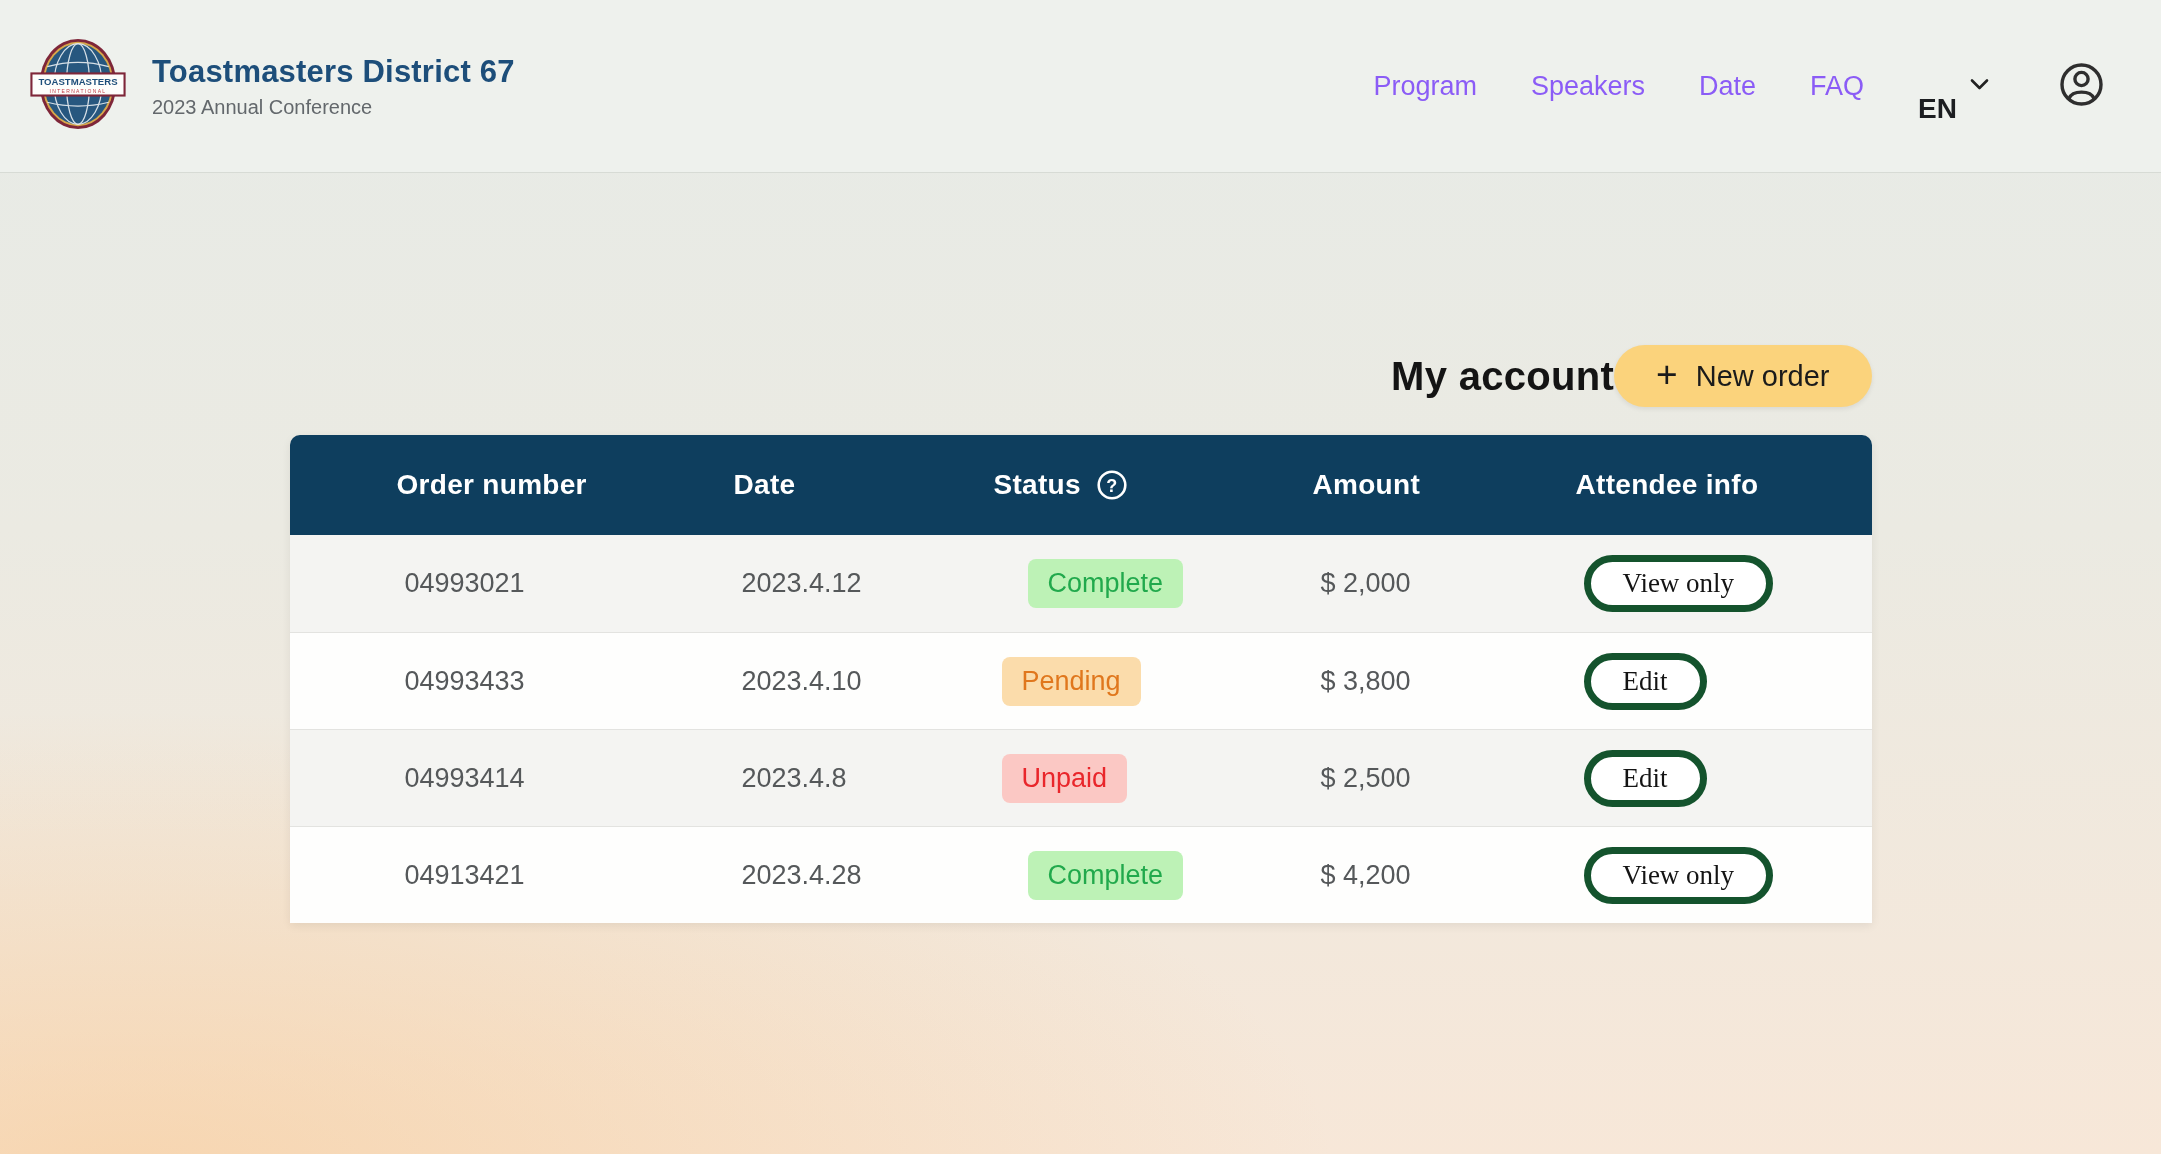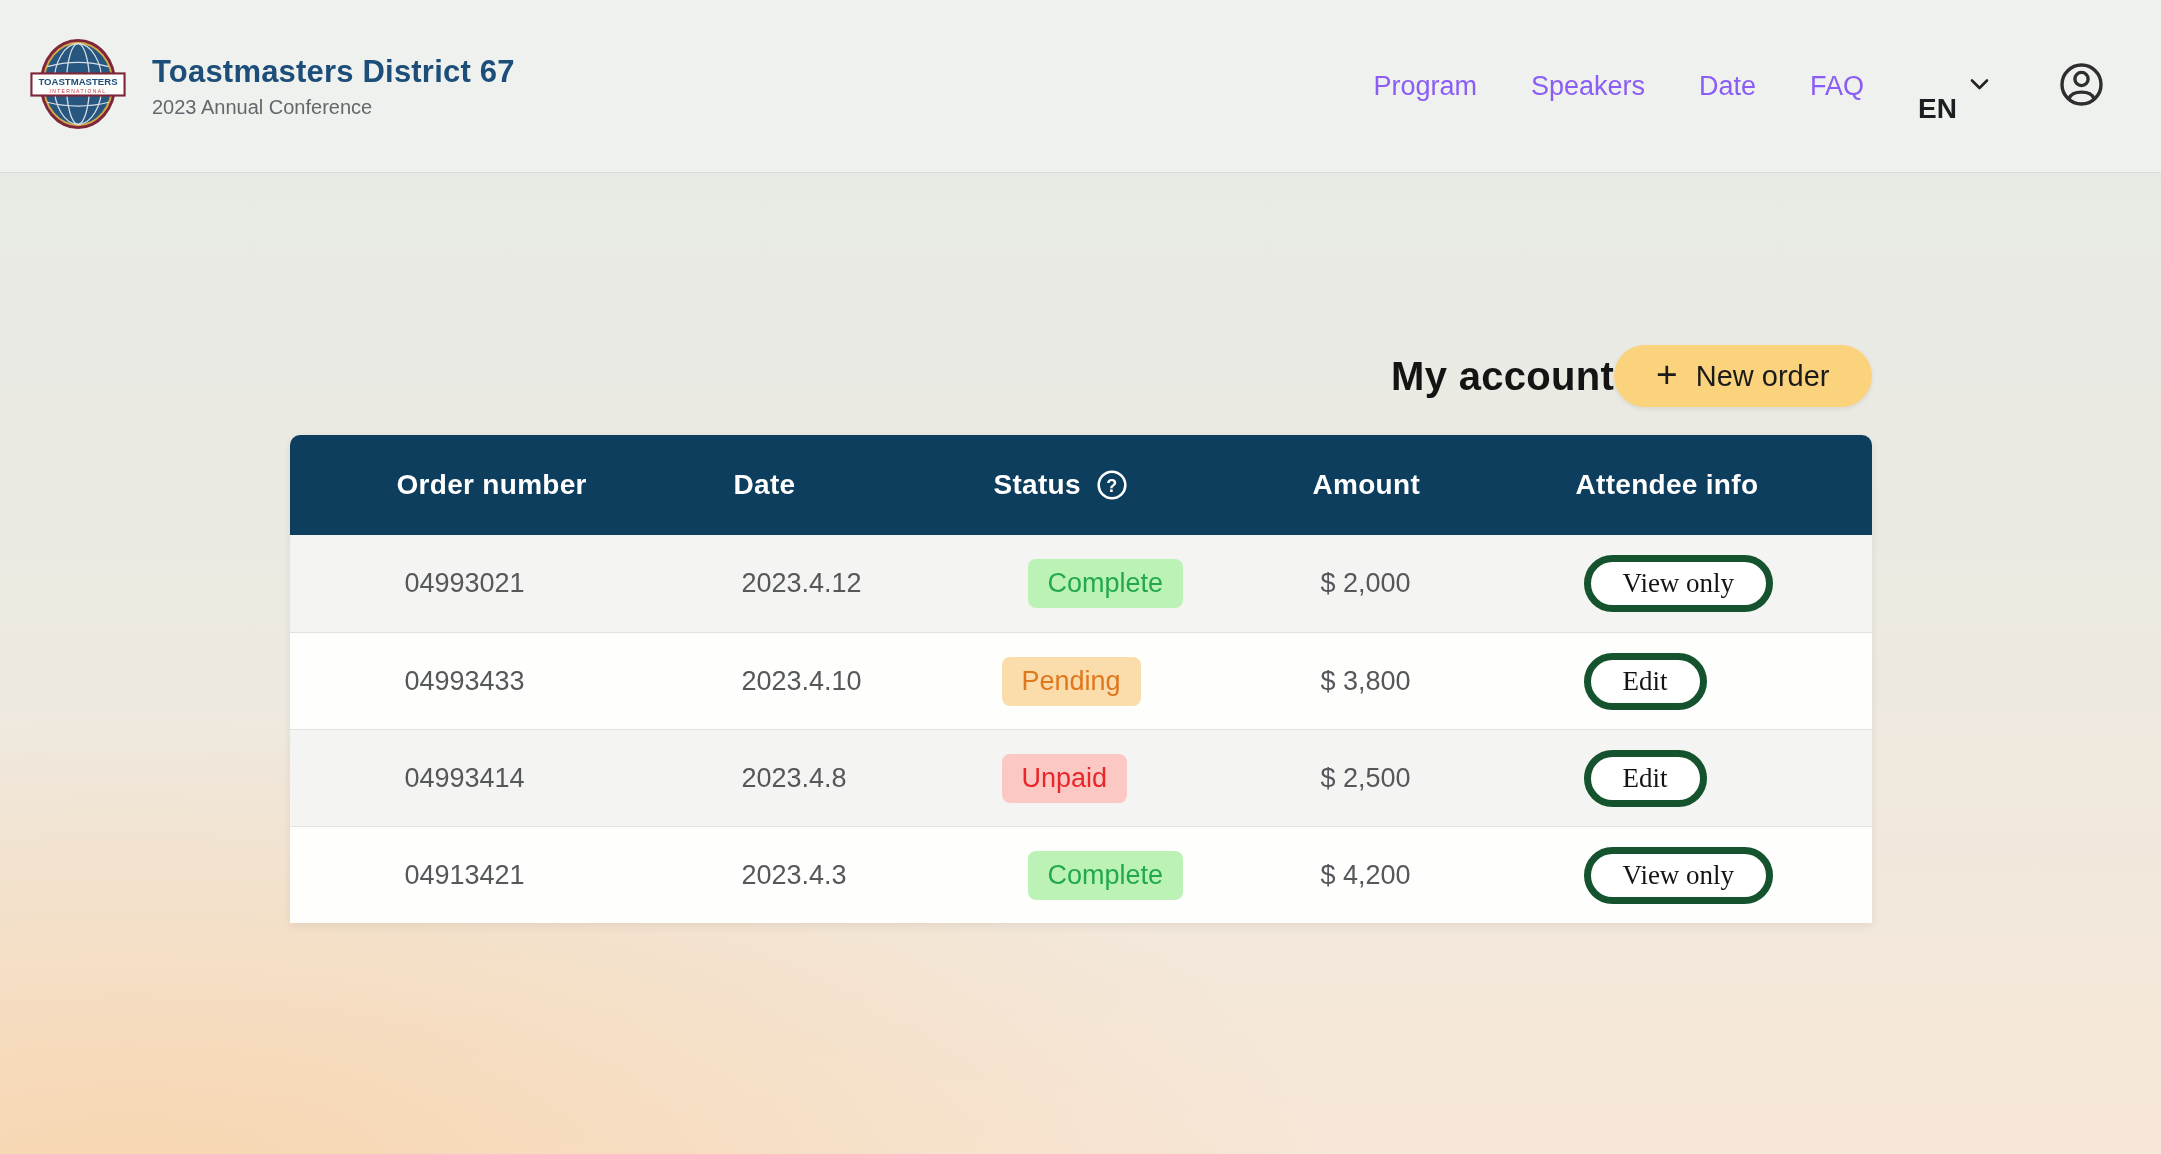"2023.4.3" div { text: 2023.4.3 -> 2023.4.28 }
